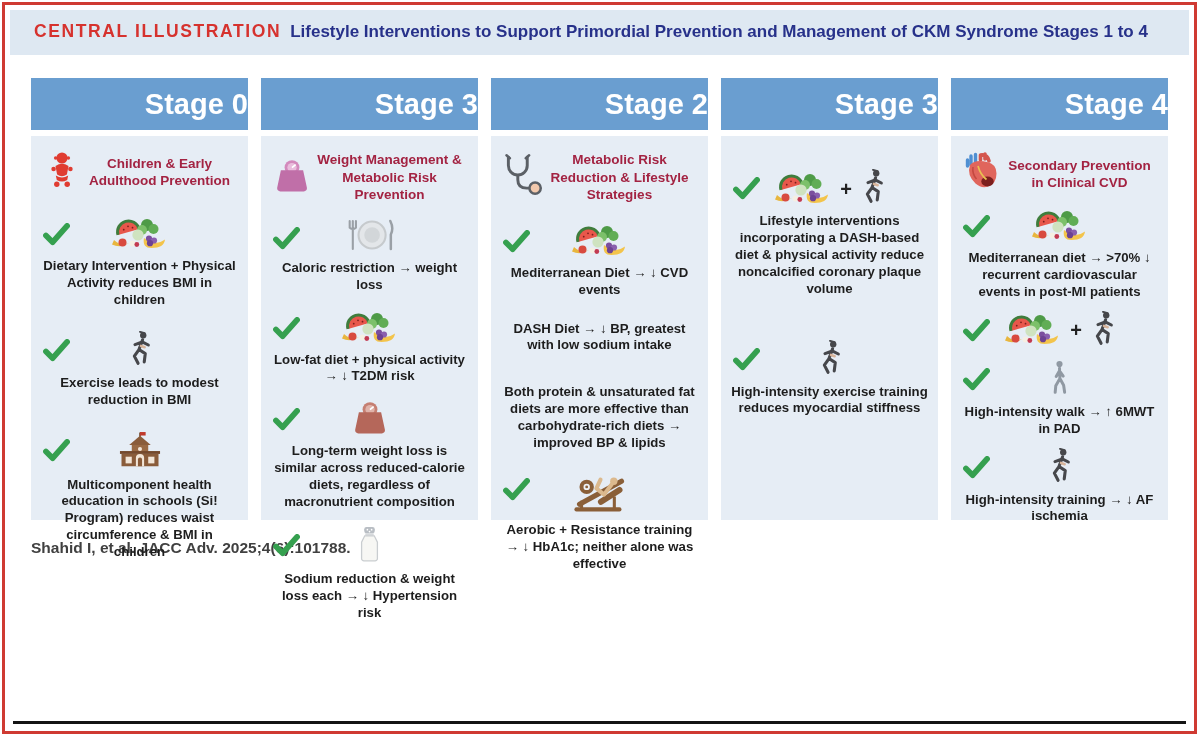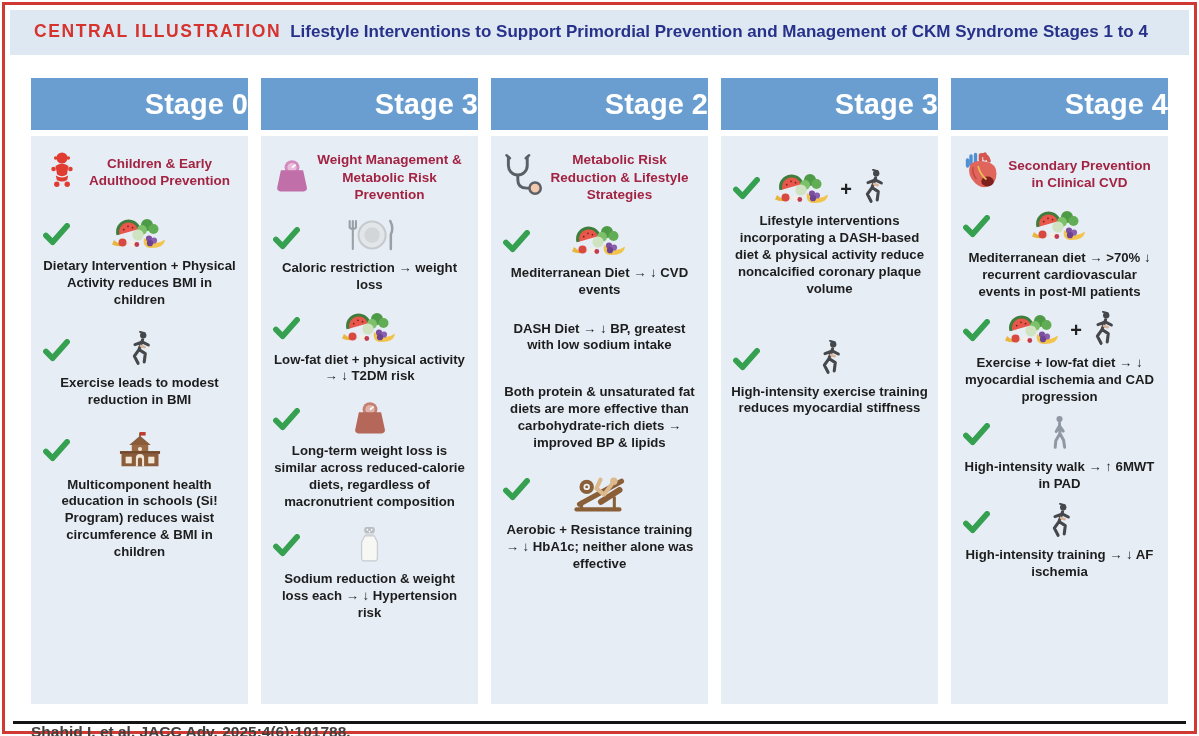"Children & Early Adulthood Prevention" .stage-body { height: 568px -> 384px }
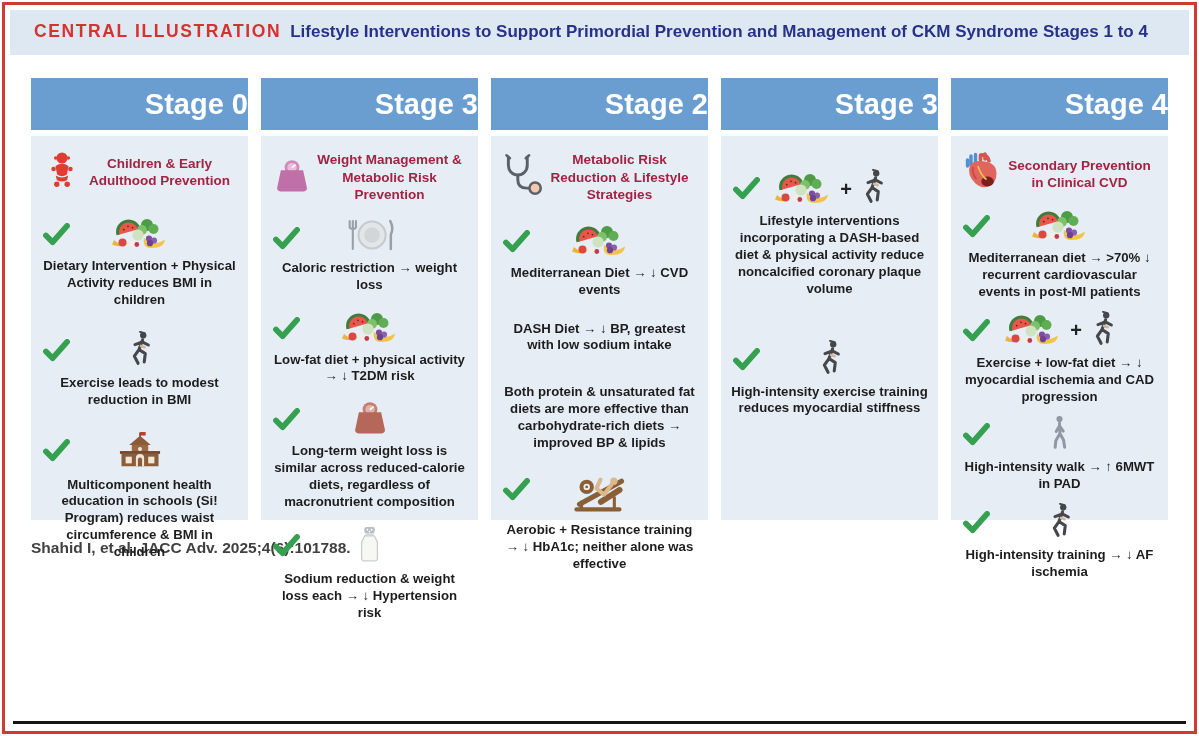"Exercise + low-fat diet →" div.item-text { html: <div>Exercise + low-fat diet → ↓ myocardial ischemia and CAD progression</div> -> none }
